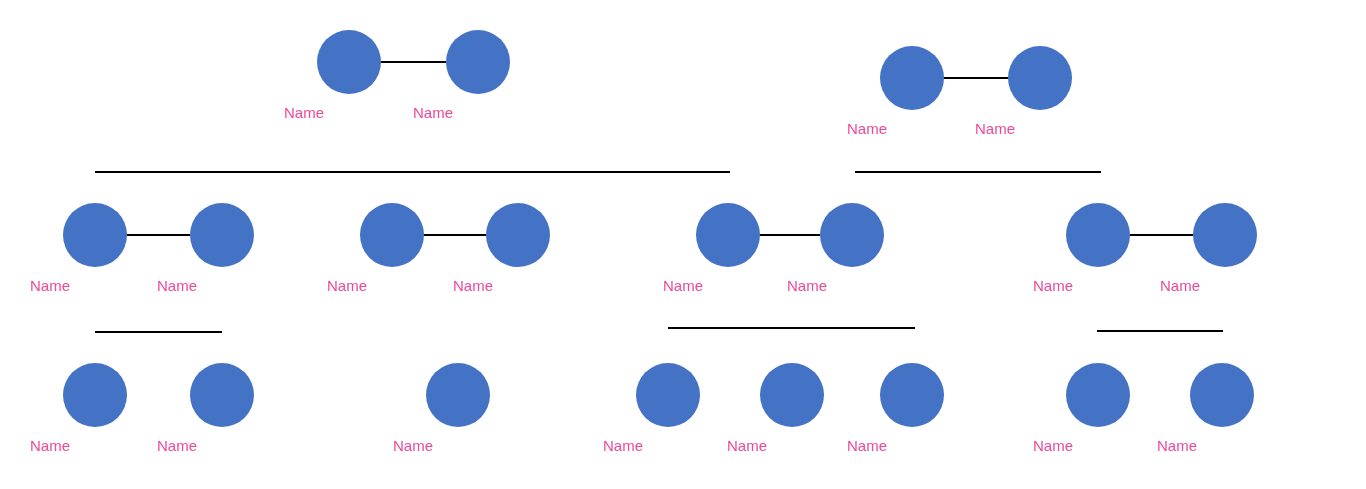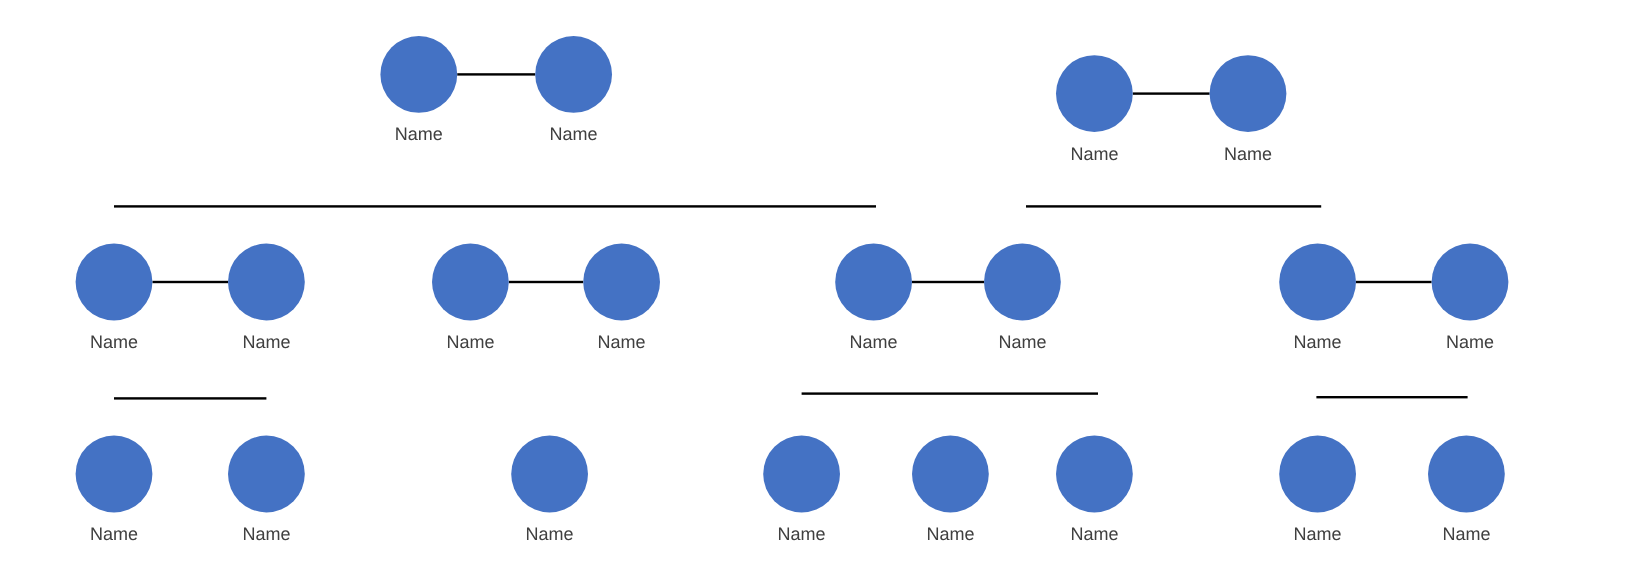"Name" .label { color: #404040 -> #ec4899; text-align: center -> left }
